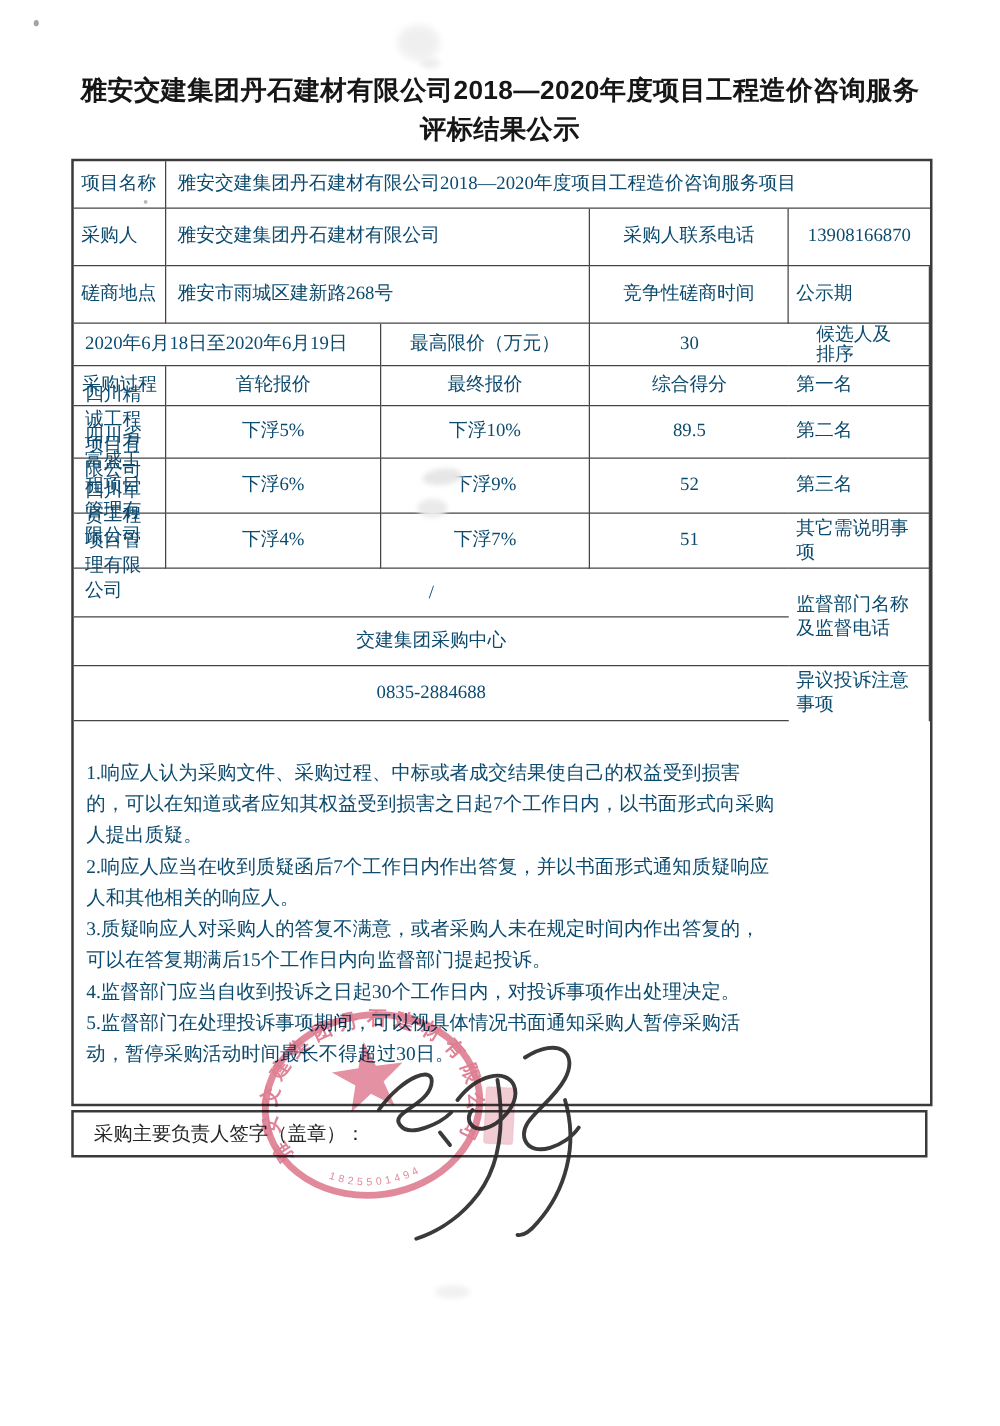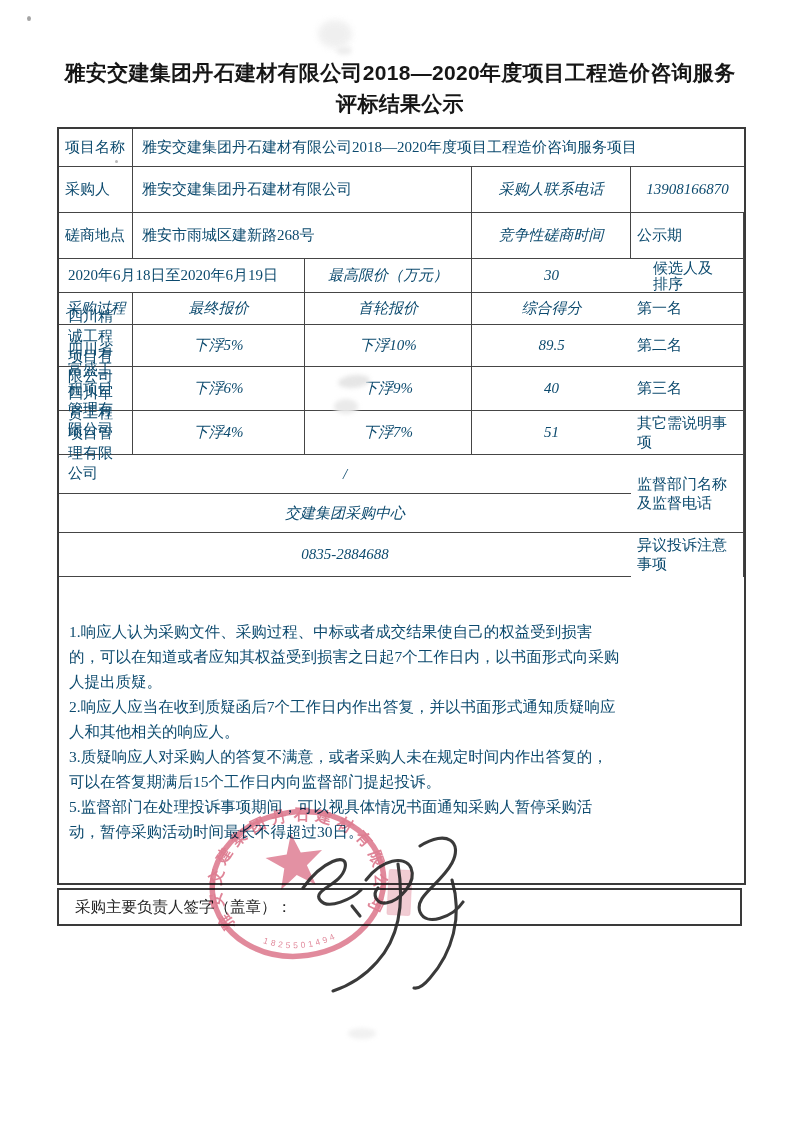"采购人联系电话" .center { font-style: italic -> none }
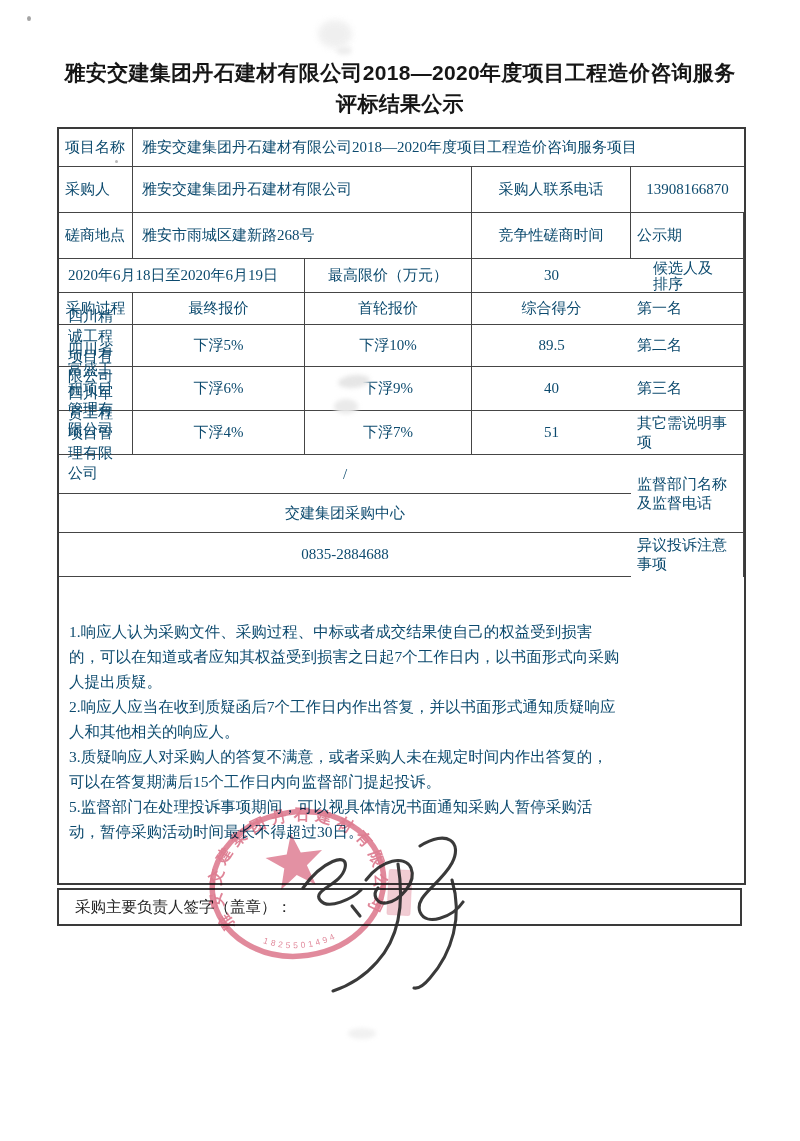"最终报价" div.cell { order: before "首轮报价" -> after "首轮报价" }
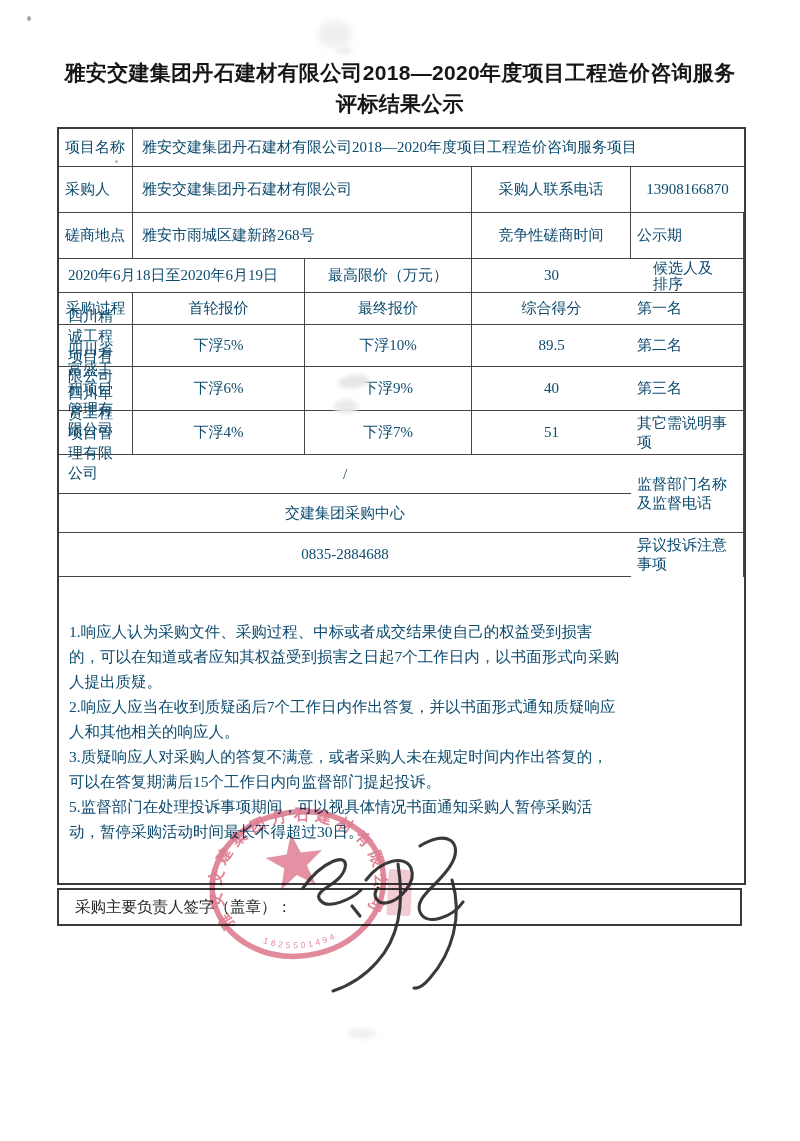"40" div.cell { text: 40 -> 52 }
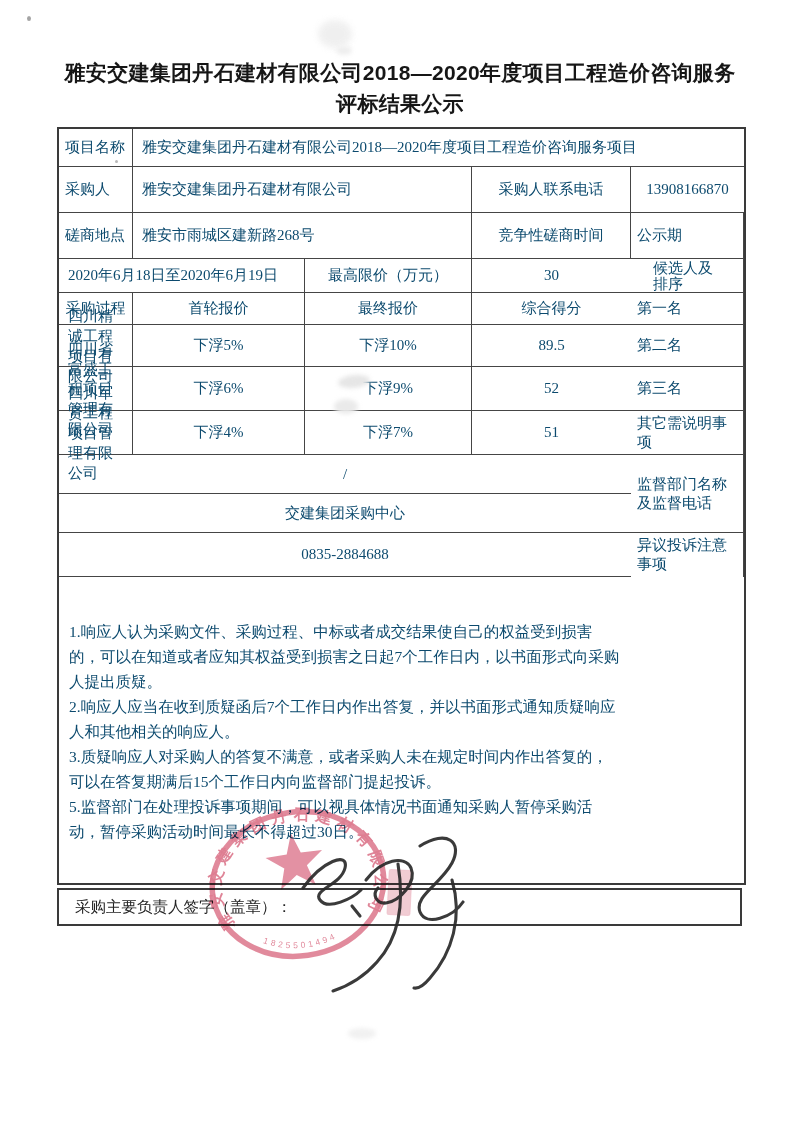"4.监督部门应当自收到投诉之日起30个工作日内，对投诉事项作出处理决定。" div { html: none -> <div>4.监督部门应当自收到投诉之日起30个工作日内，对投诉事项作出处理决定。</div> }
